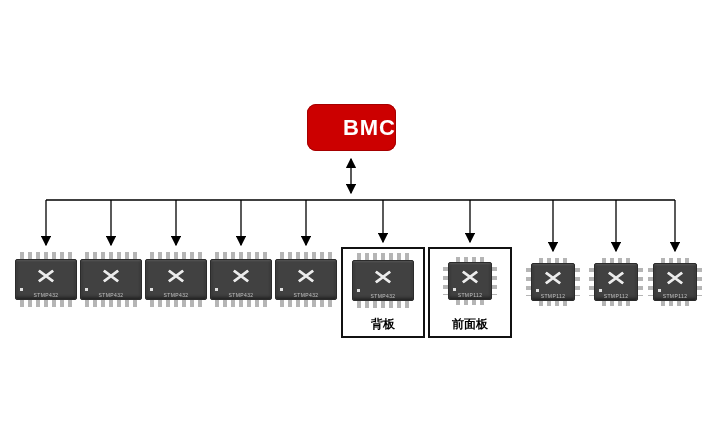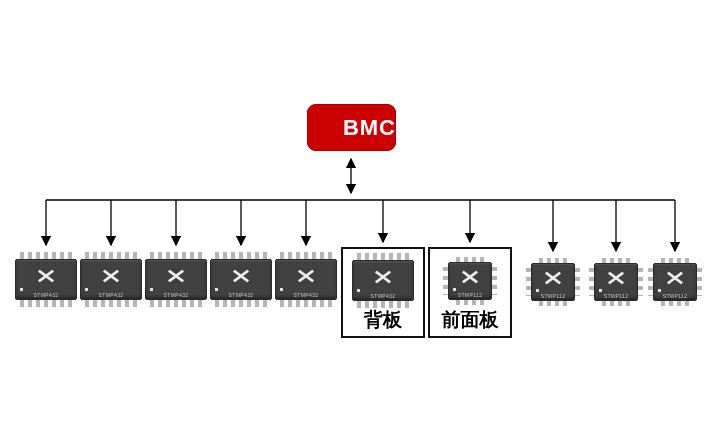"背板" .group-label { font-size: 19px -> 12px }
